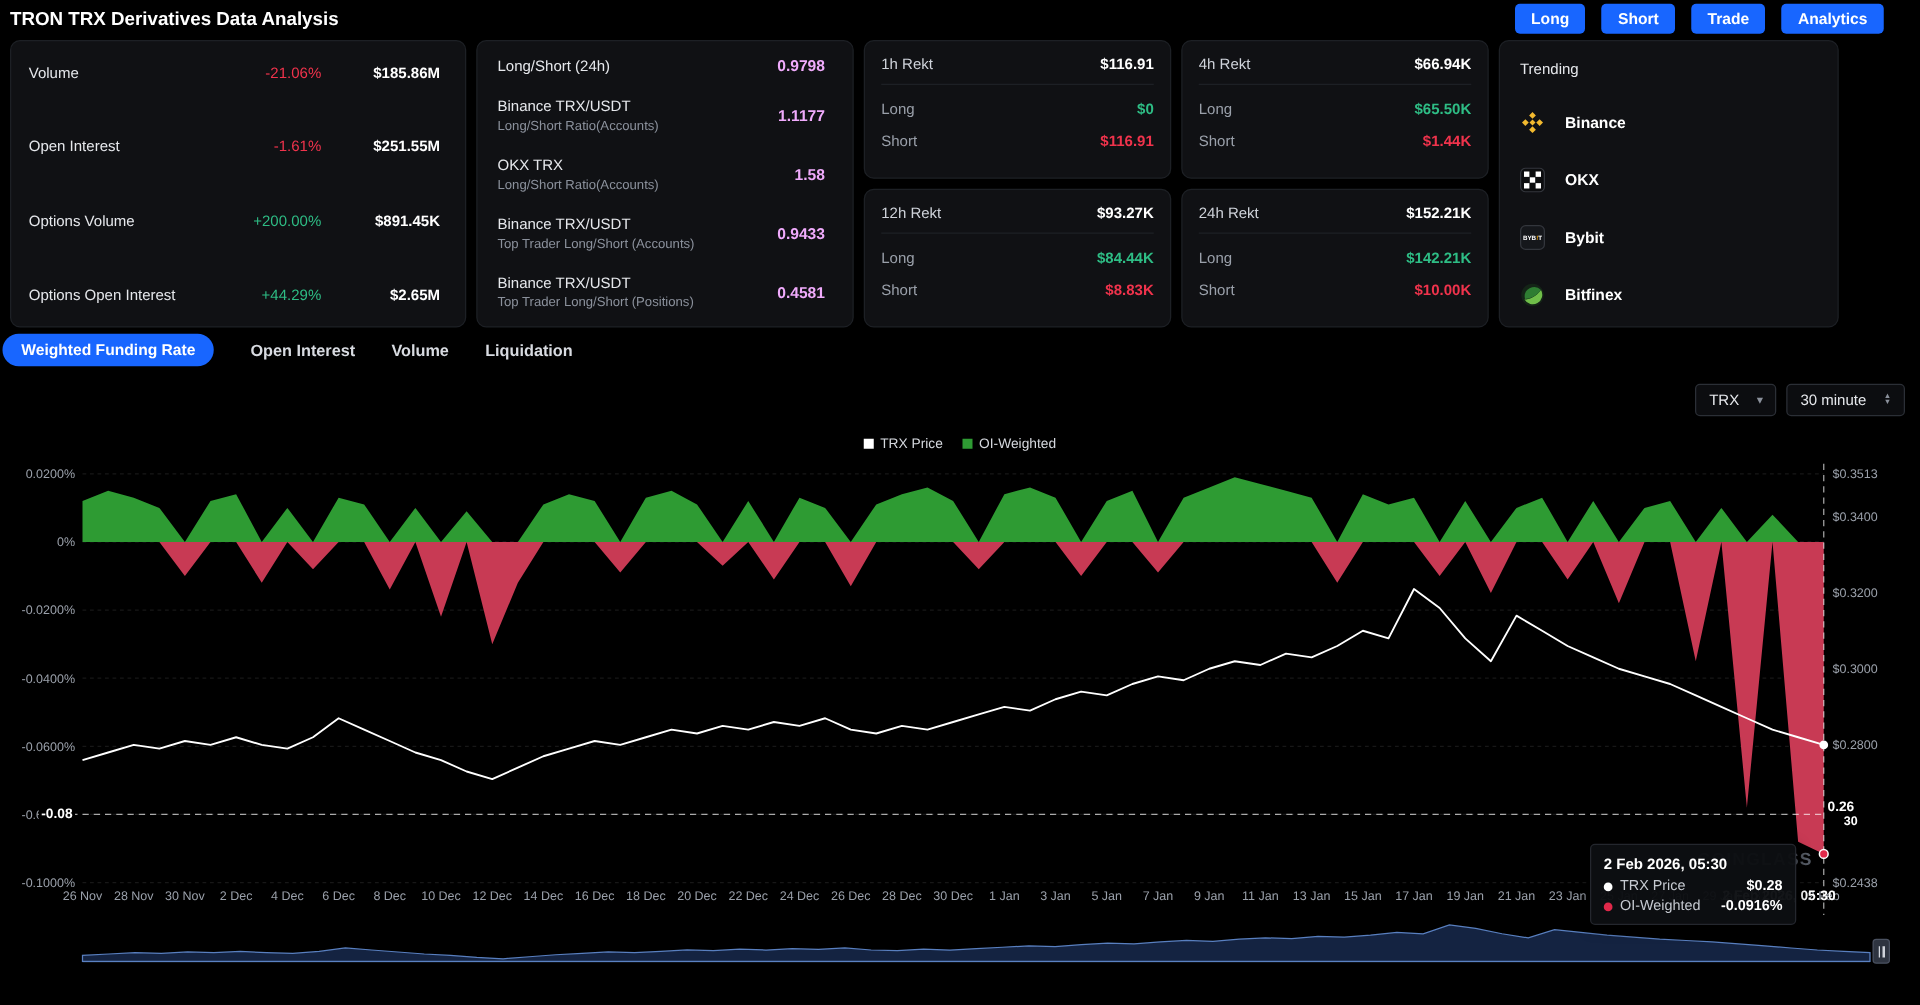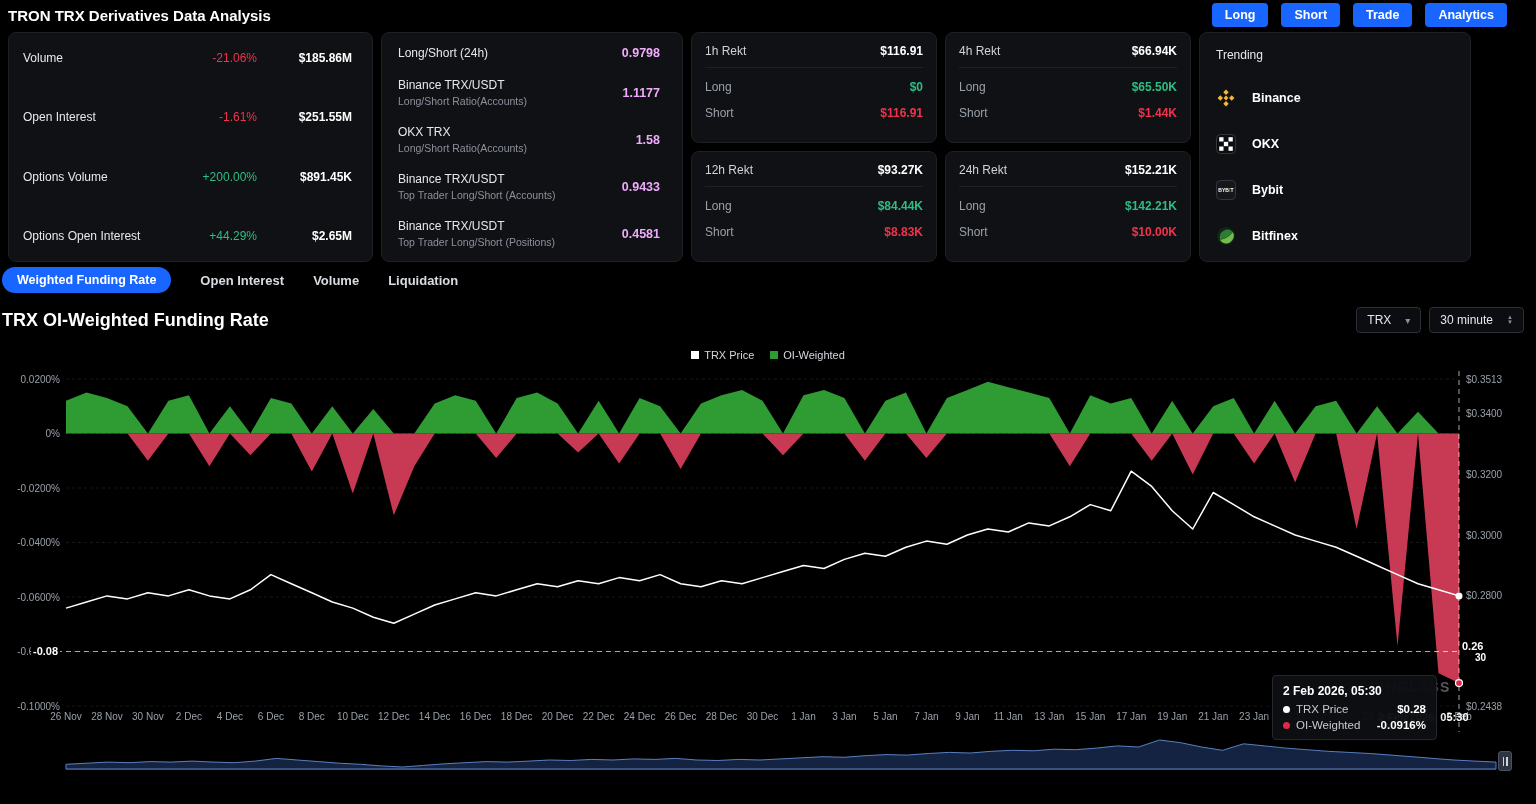"TRX OI-Weighted Funding Rate" div.section-title { html: <div>TRX OI-Weighted Funding Rate</div> -> none }
